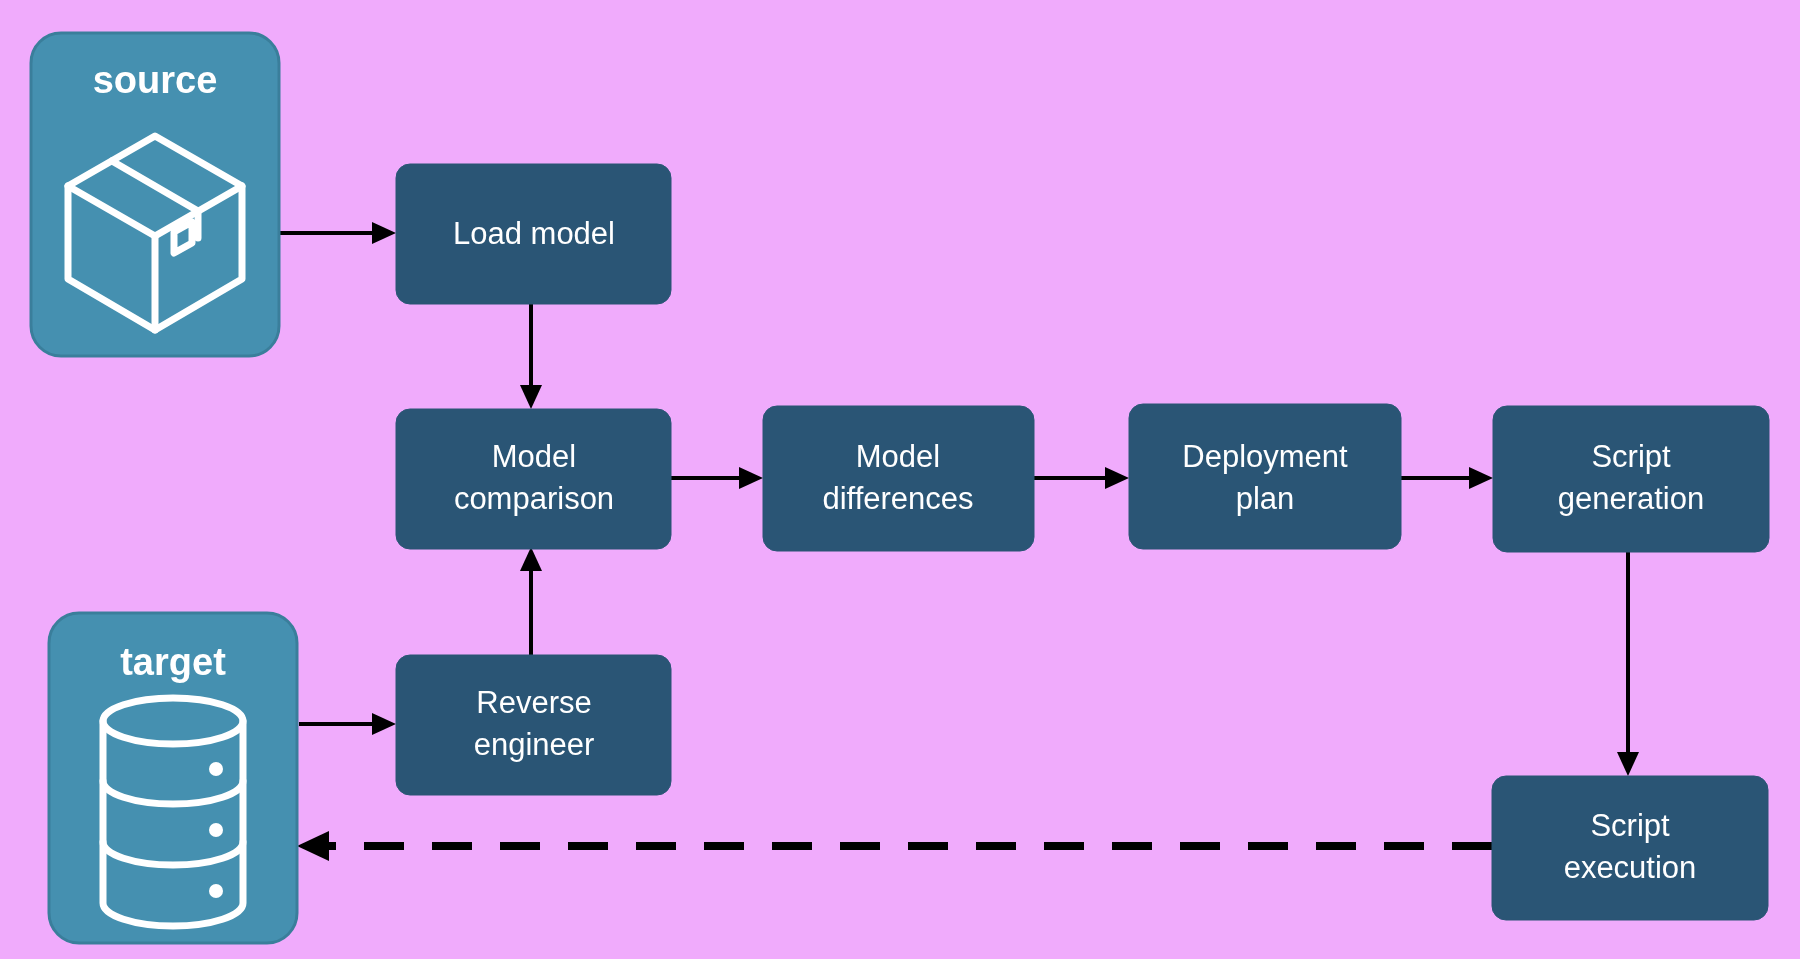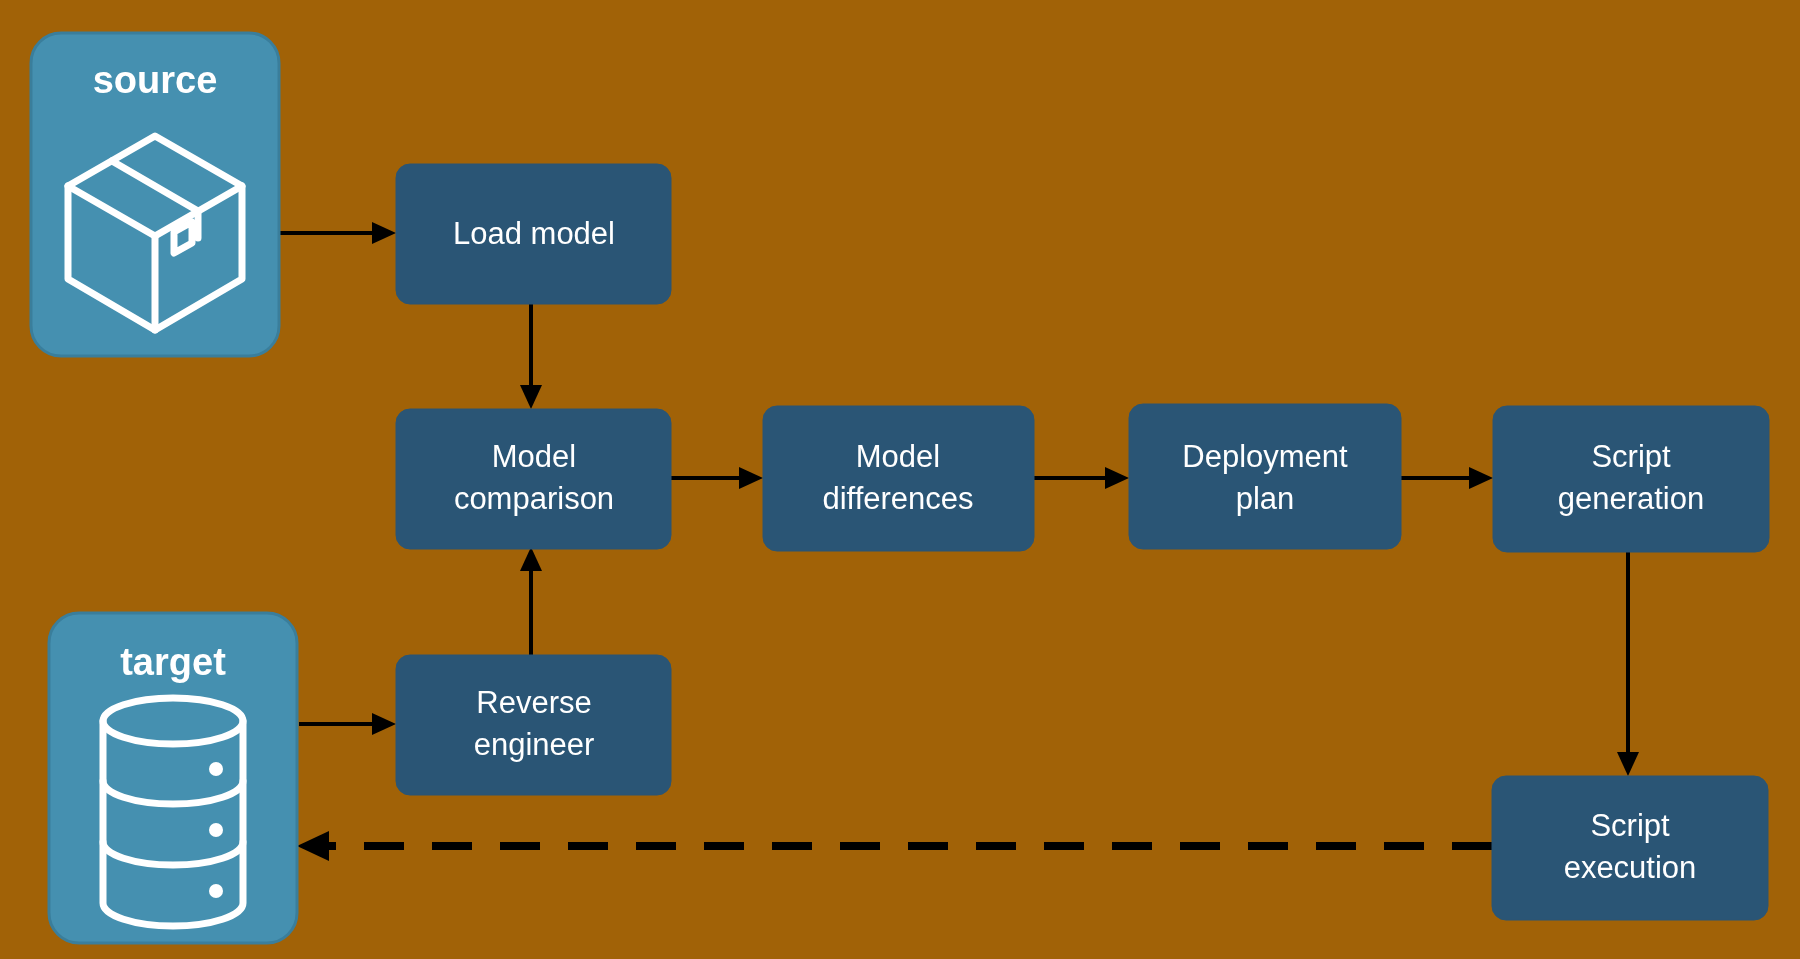"source" #diagram-root { background: #a16207 -> #f0abfc }
